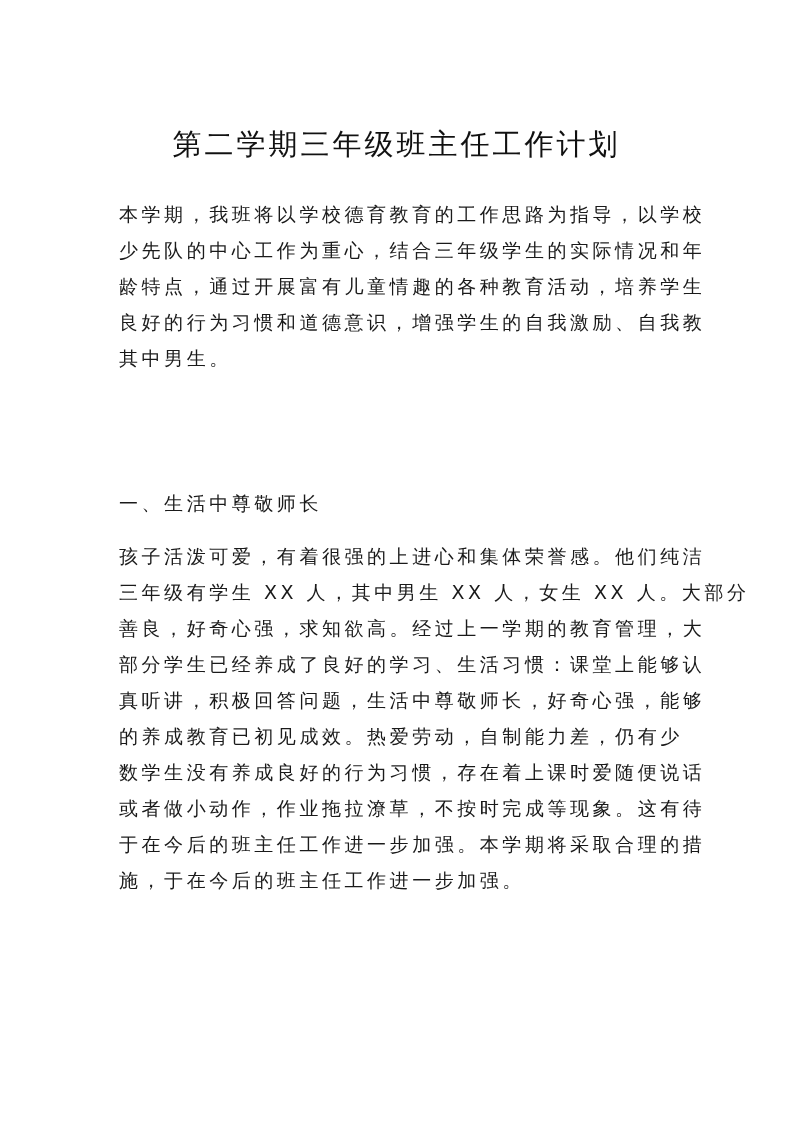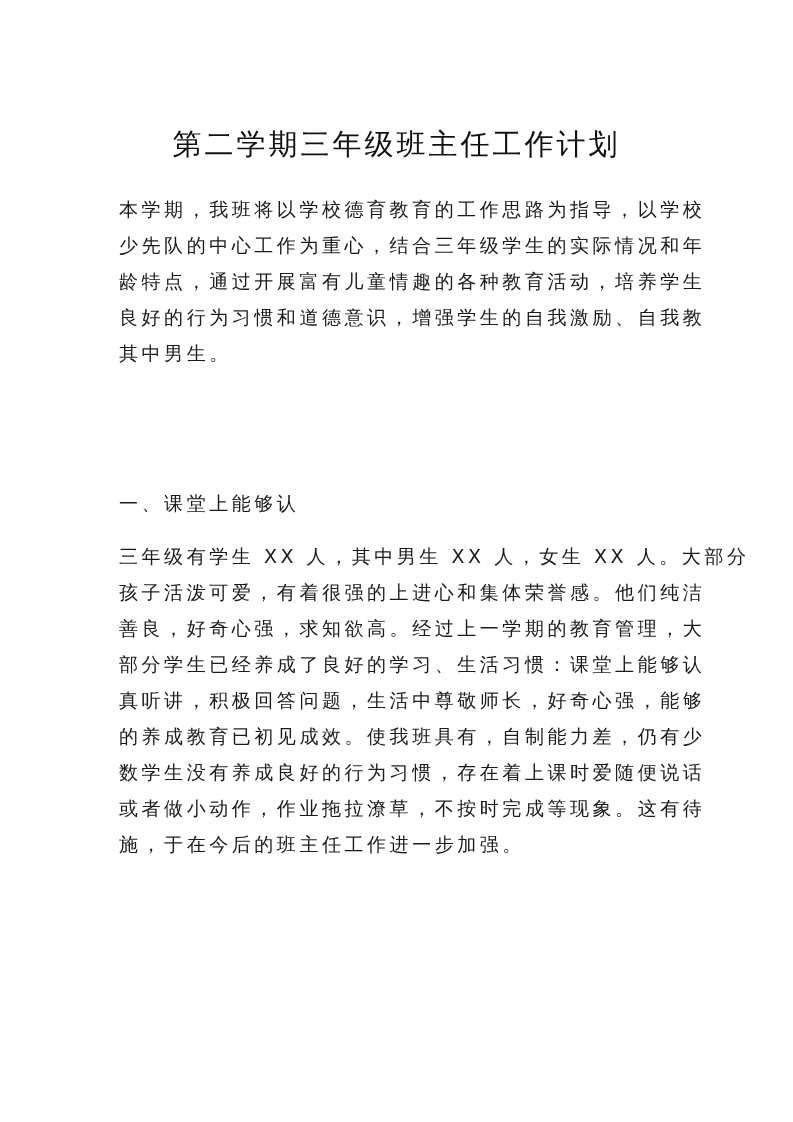"本学期，我班将以学校德育教育的工作思路为指导，以学校" .p1 { font-family: none -> Liberation Serif, serif; top: 191px -> 197px }
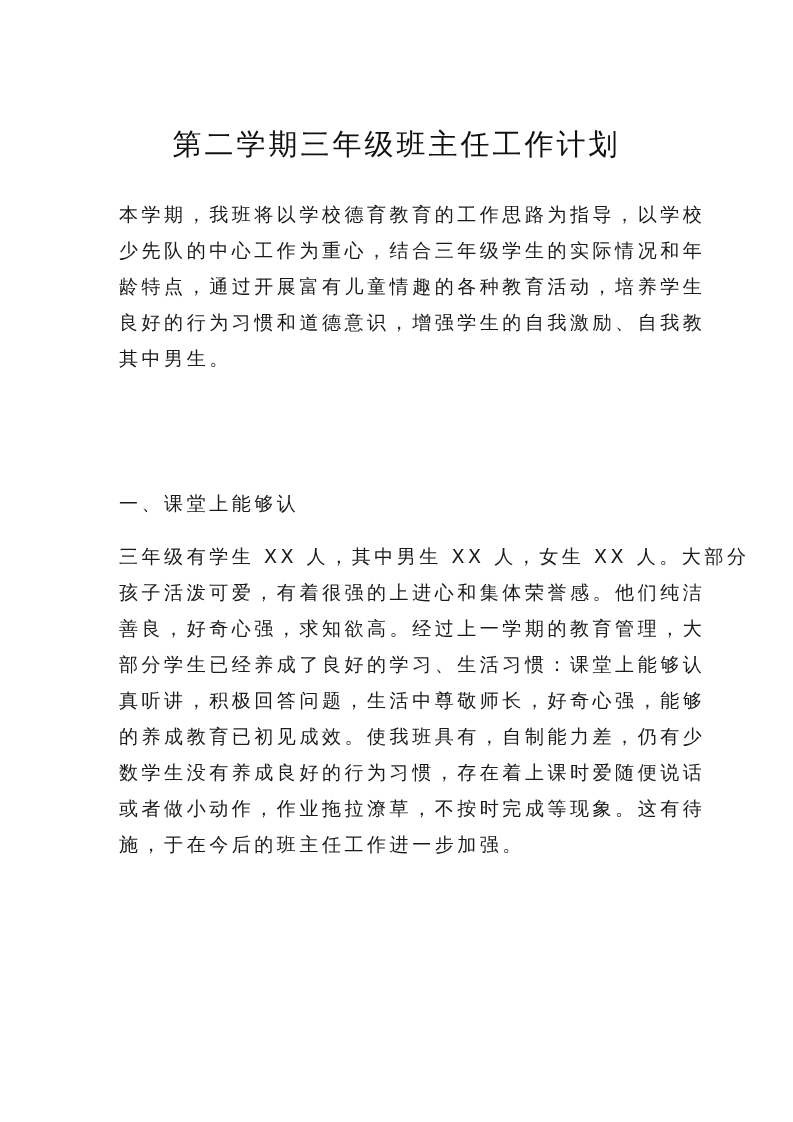"一、课堂上能够认" span.line { text: 课堂上能够认 -> 生活中尊敬师长 }
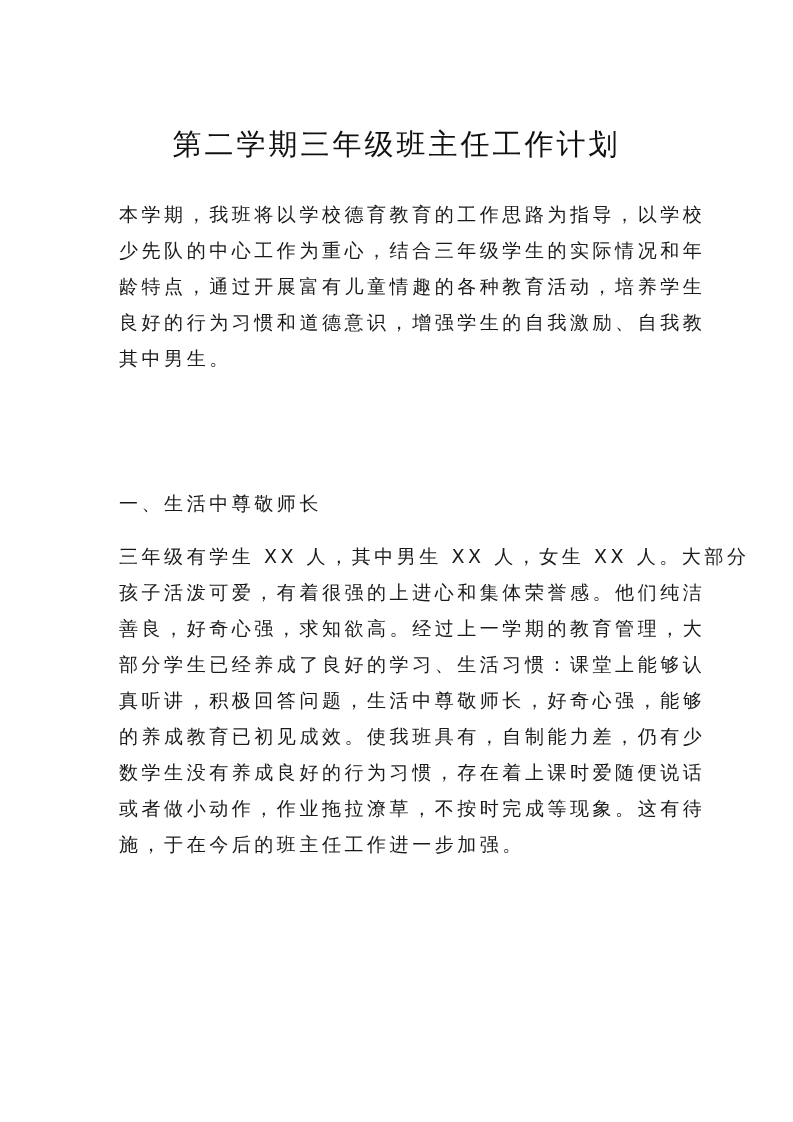"三年级有学生 XX 人，其中男生 XX 人，女生" span.line { order: before "孩子活泼可爱，有着很强的上进心和集体荣誉感。他们纯洁" -> after "孩子活泼可爱，有着很强的上进心和集体荣誉感。他们纯洁" }
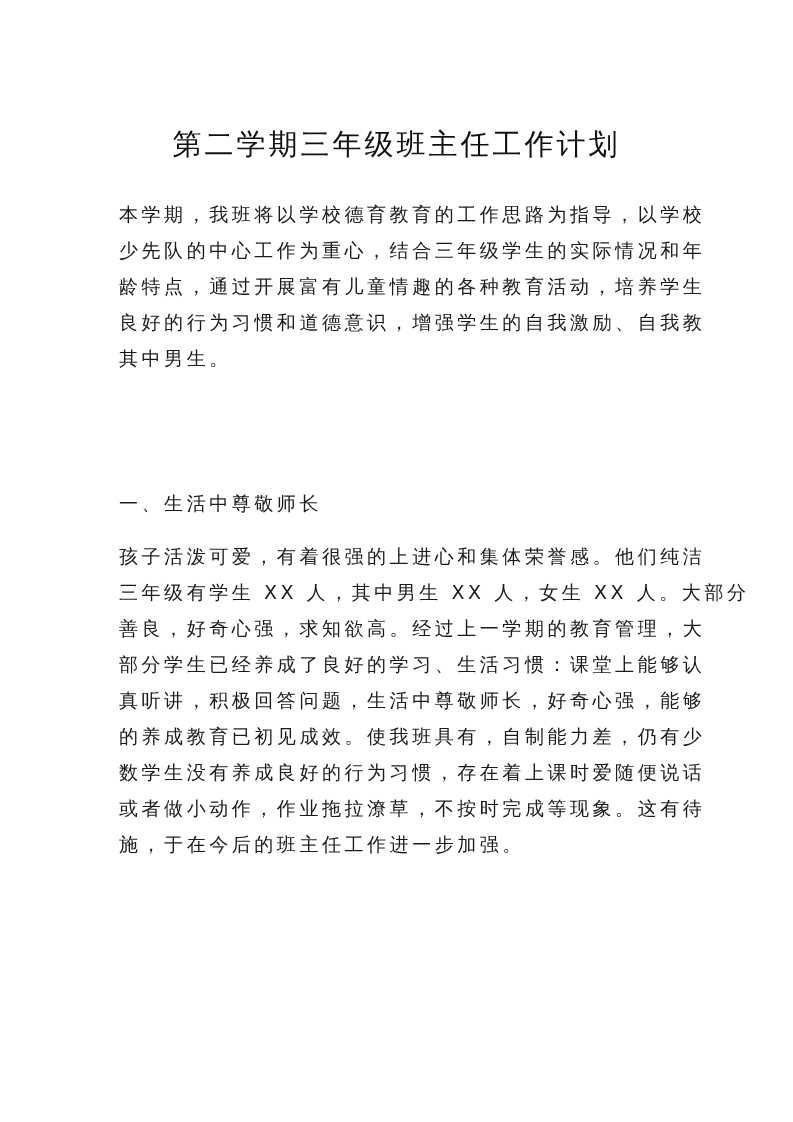"的养成教育已初见成效。使我班具有，自制能力差，仍有少" span.line { text: 使我班具有 -> 热爱劳动 }
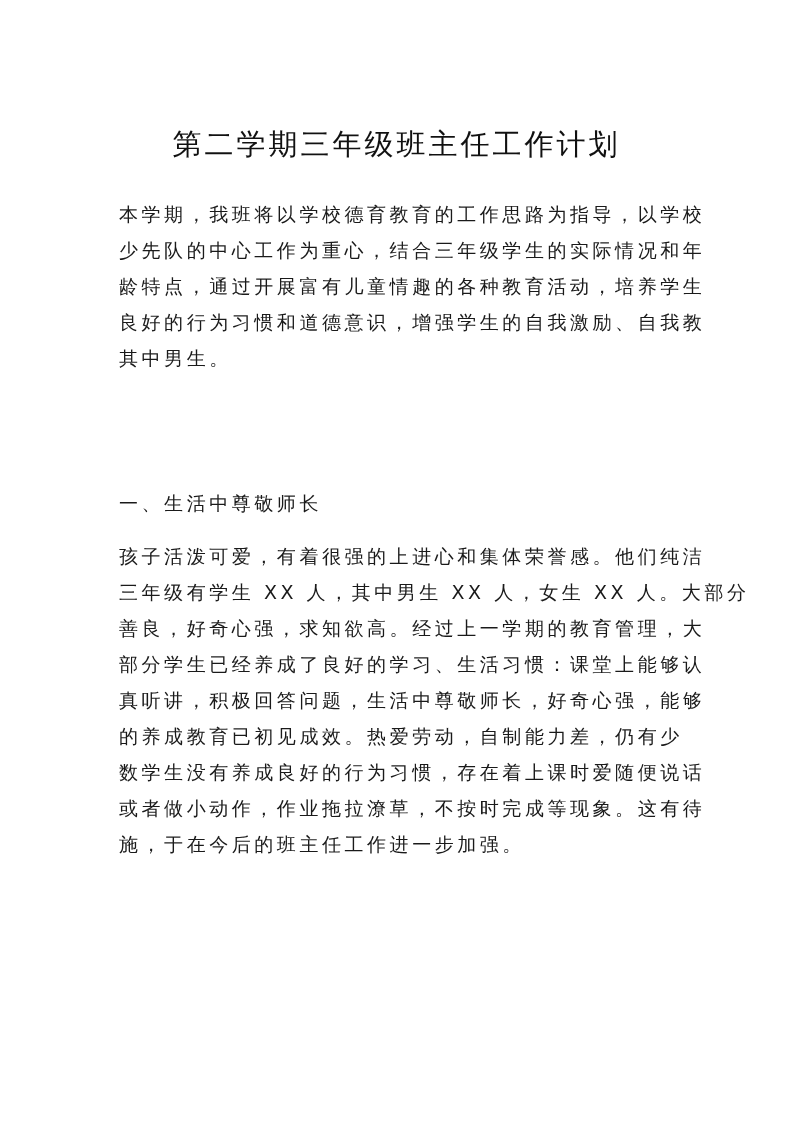"于在今后的班主任工作进一步加强。本学期将采取合理的措" span.line { html: none -> <span>于在今后的班主任工作进一步加强。本学期将采取合理的措</span> }
